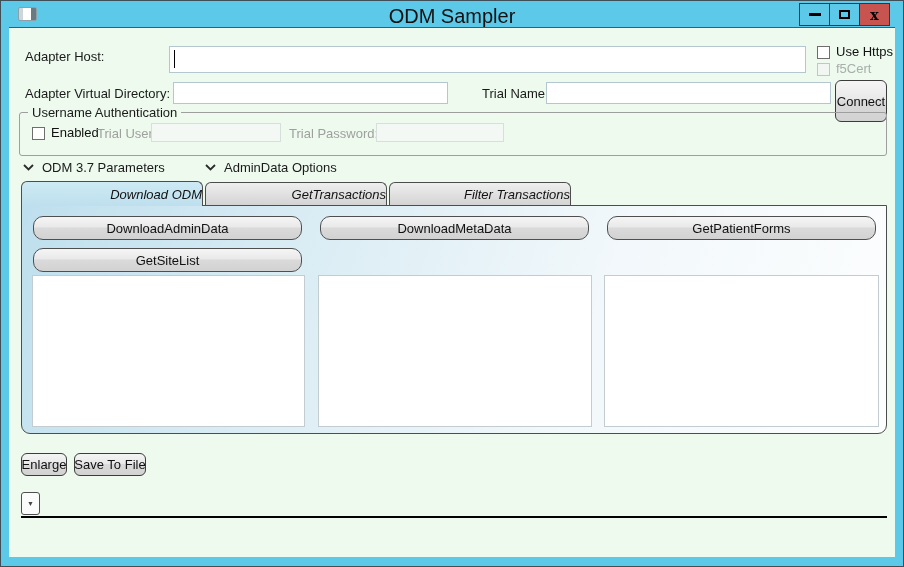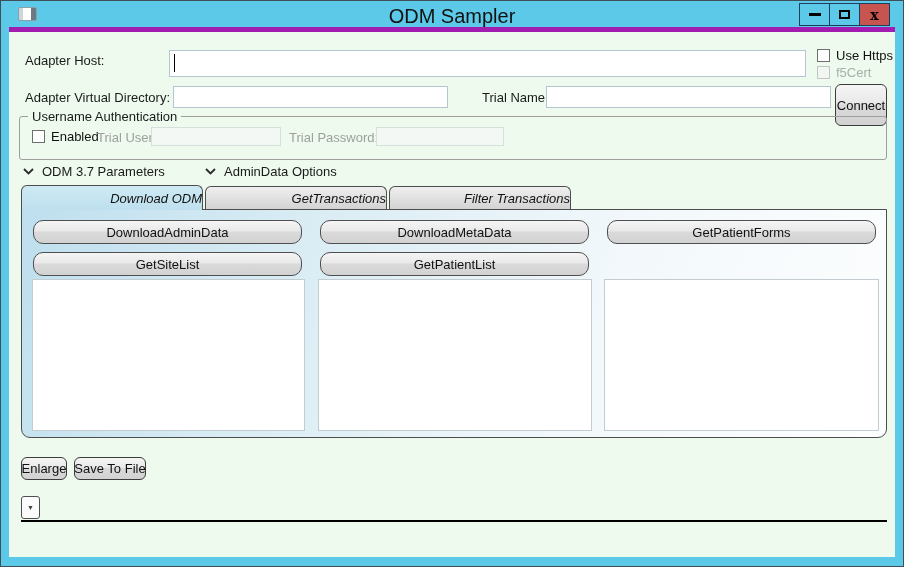"Adapter Host:" .content { border-top: 5px solid #a21caf -> 1px solid #a21caf }
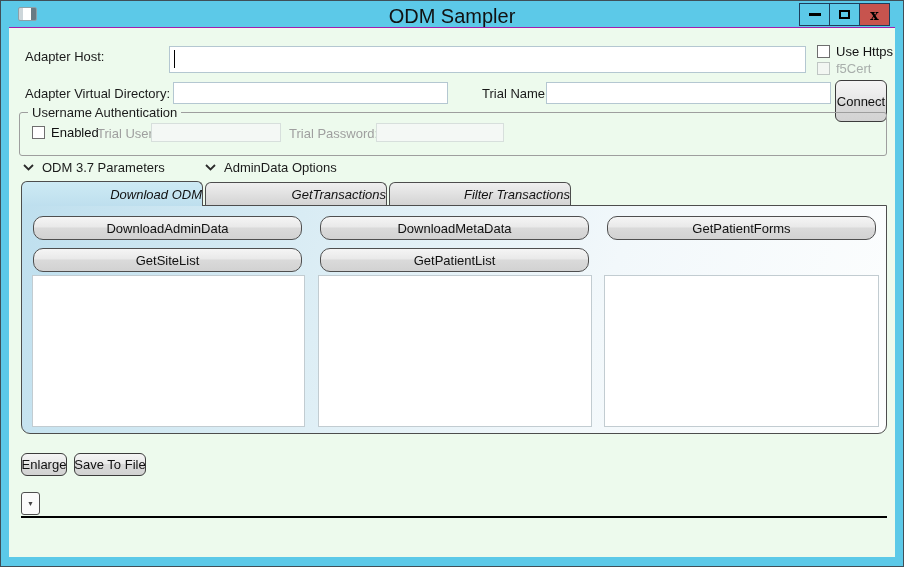"Use Https" .chkrow { align-items: center -> flex-end }
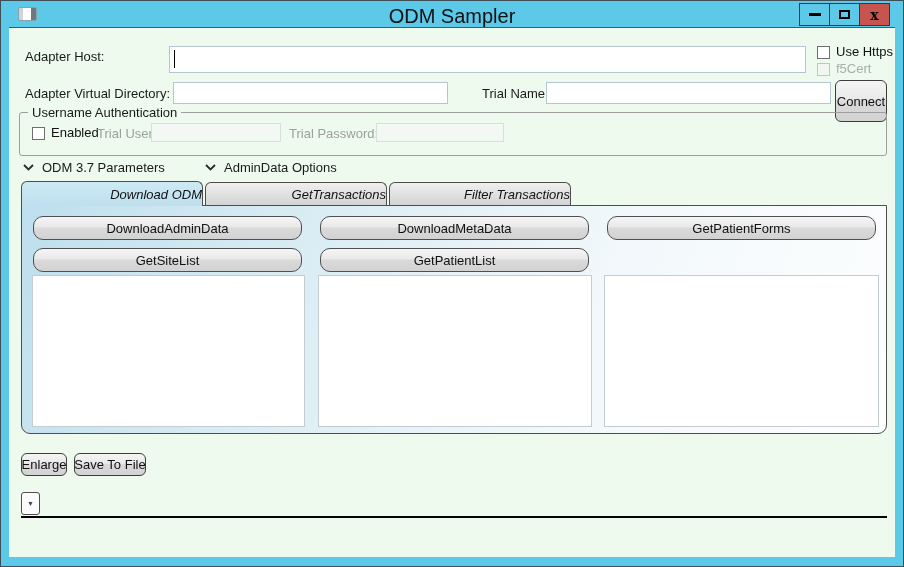"GetPatientList" div.btn { html: <div> <span>GetPatientList</span> </div> -> none }
